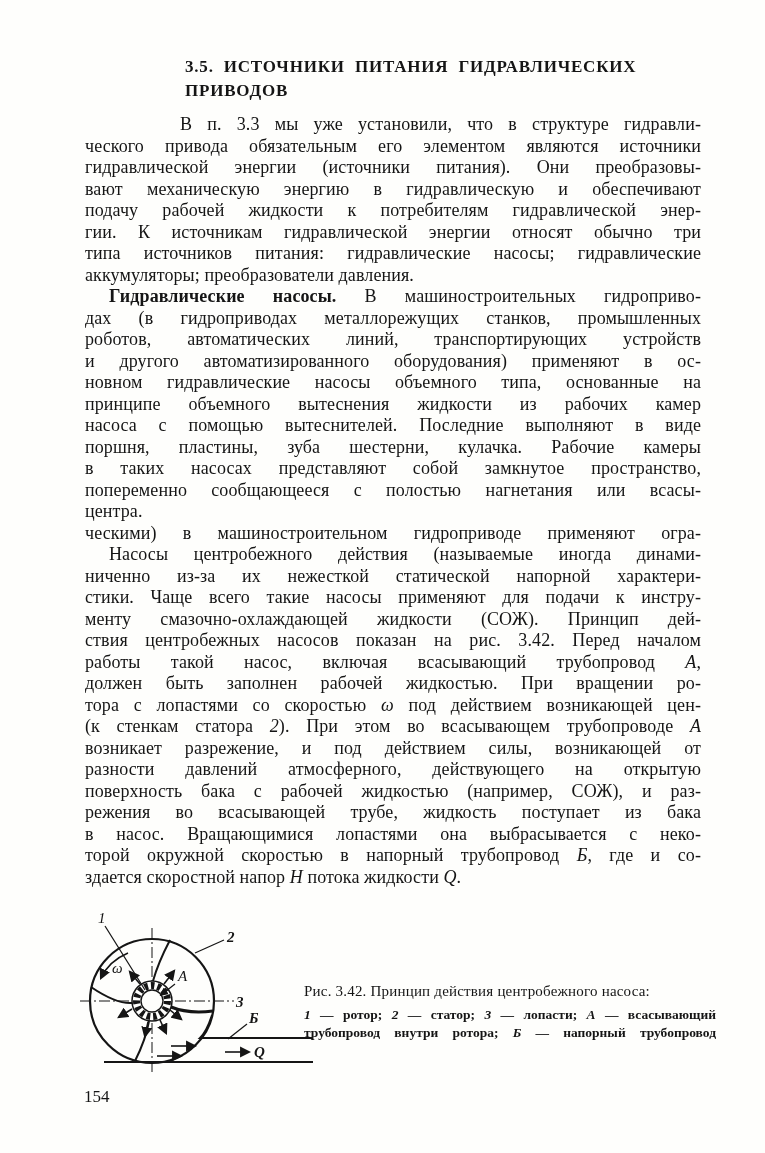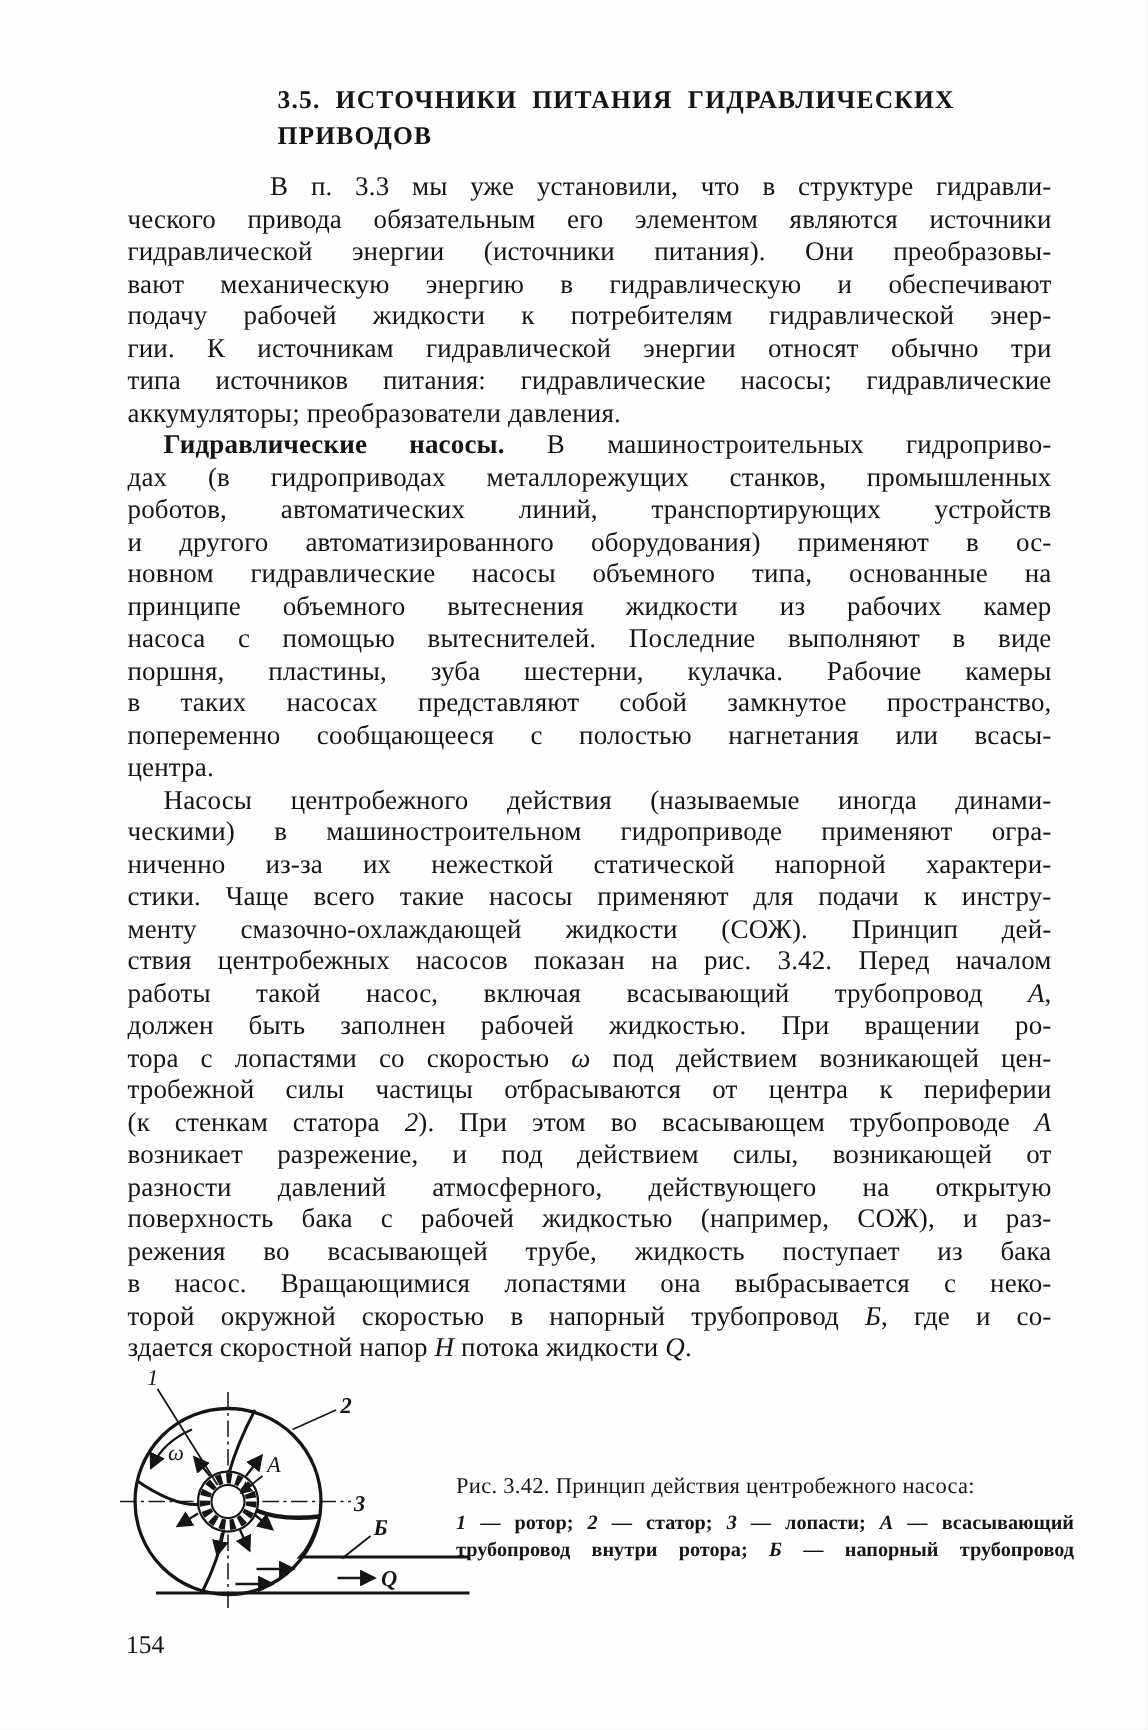"Насосы центробежного действия" div.tline { order: before "ческими) в машиностроительном" -> after "ческими) в машиностроительном" }
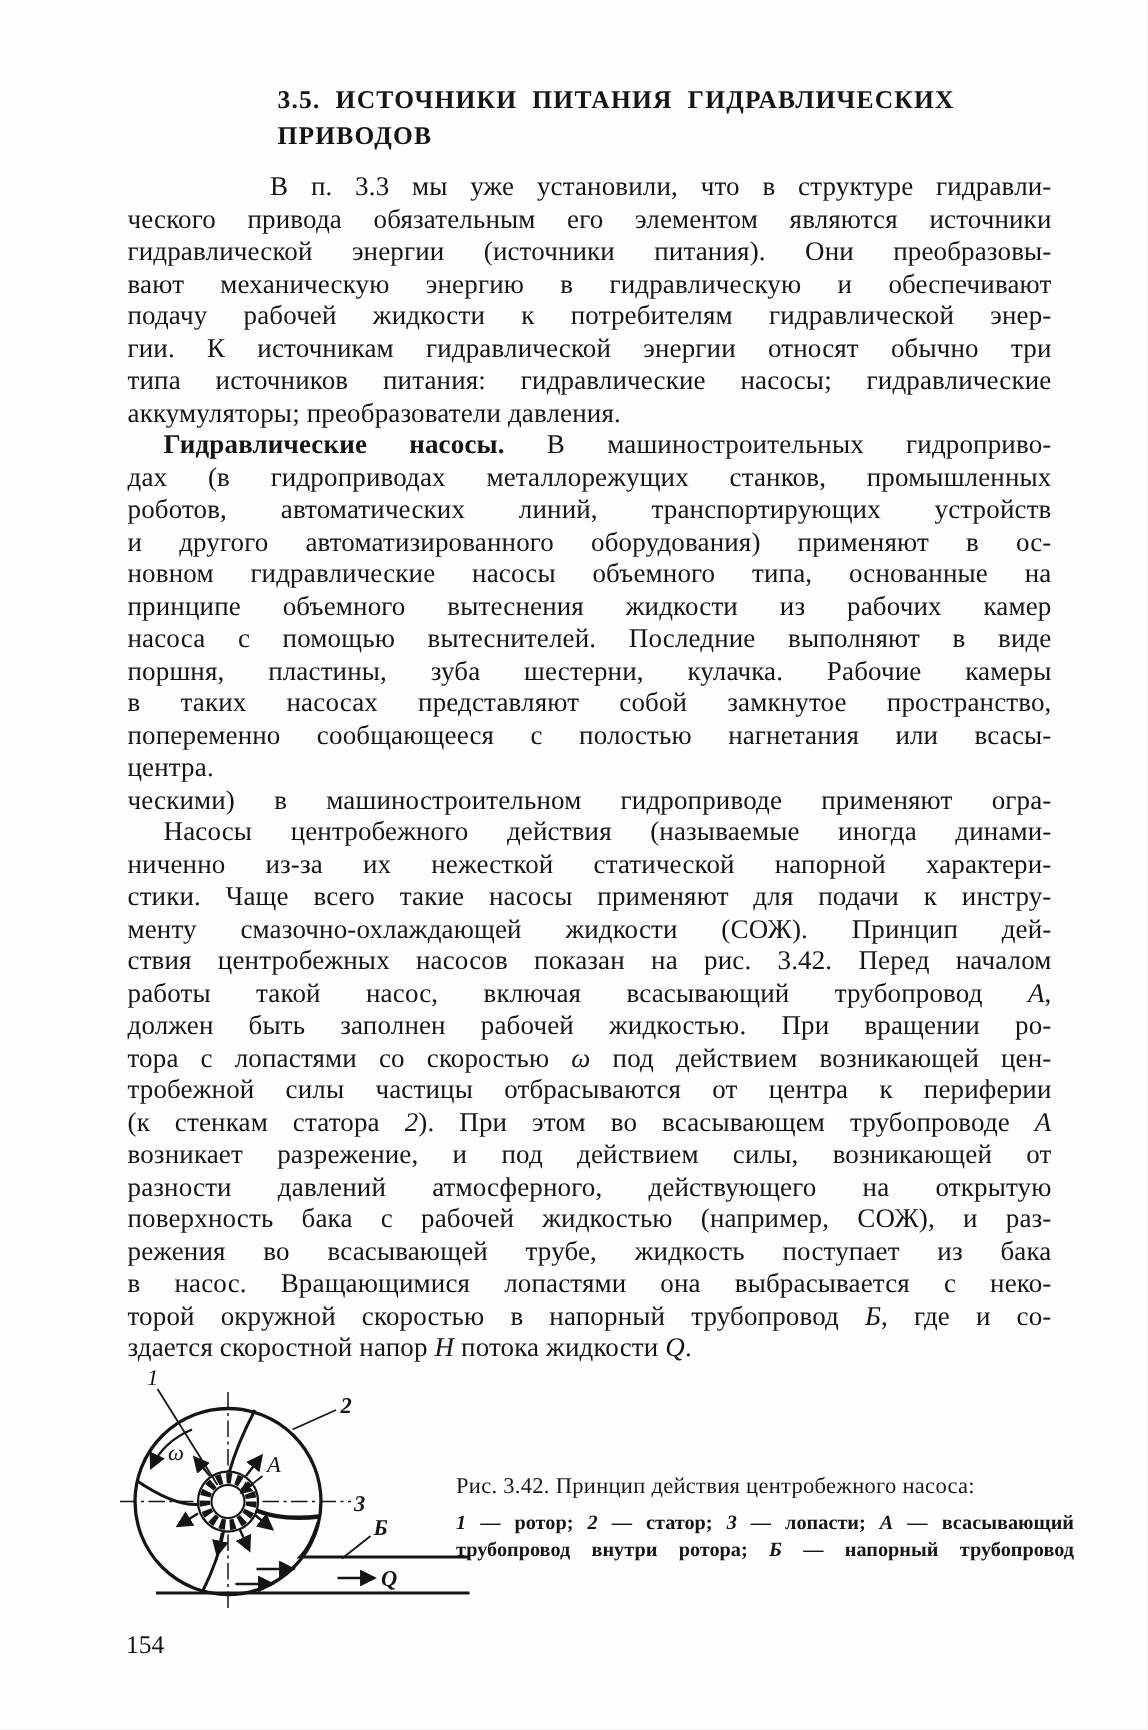"тробежной силы частицы отбрасываются от" div.tline { html: <div>тробежной силы частицы отбрасываются от центра к периферии</div> -> none }
